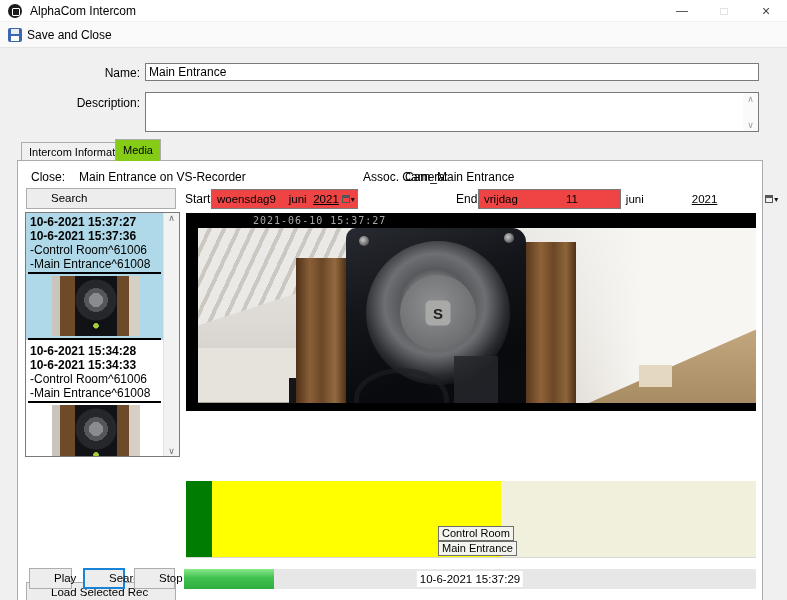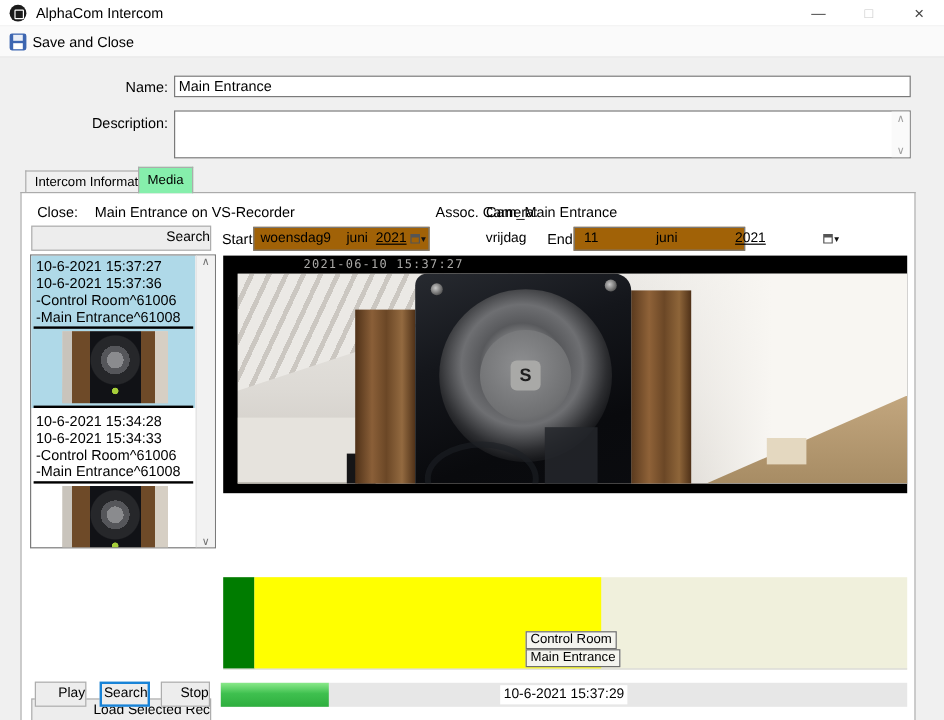"Media" .tab-2 { background: #86efac -> #84cc16 }
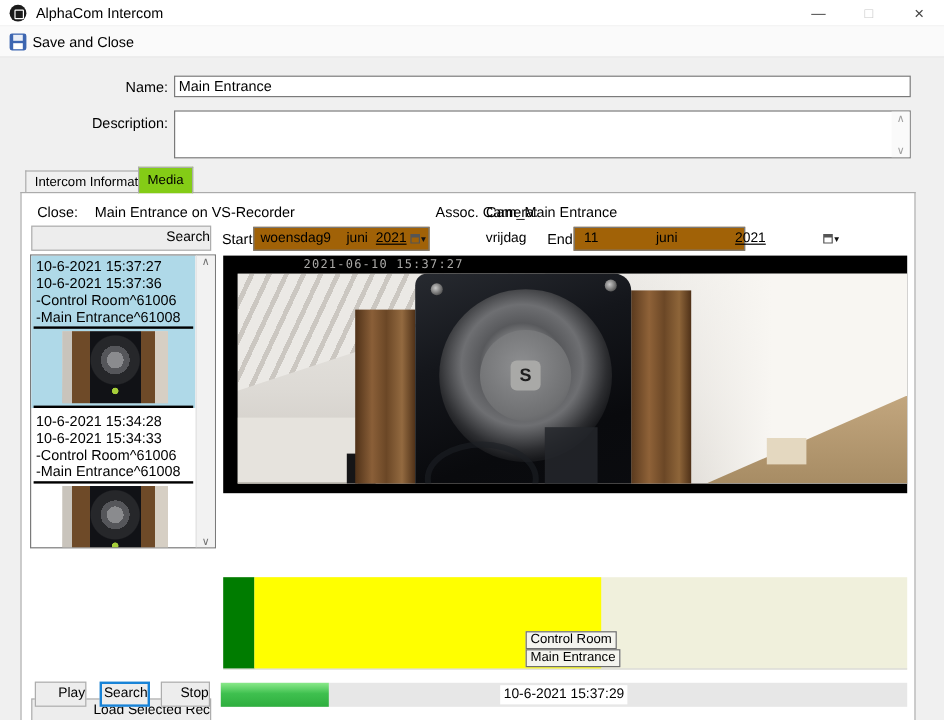"Search" .btn { padding-left: none -> 24px; text-align: right -> left }
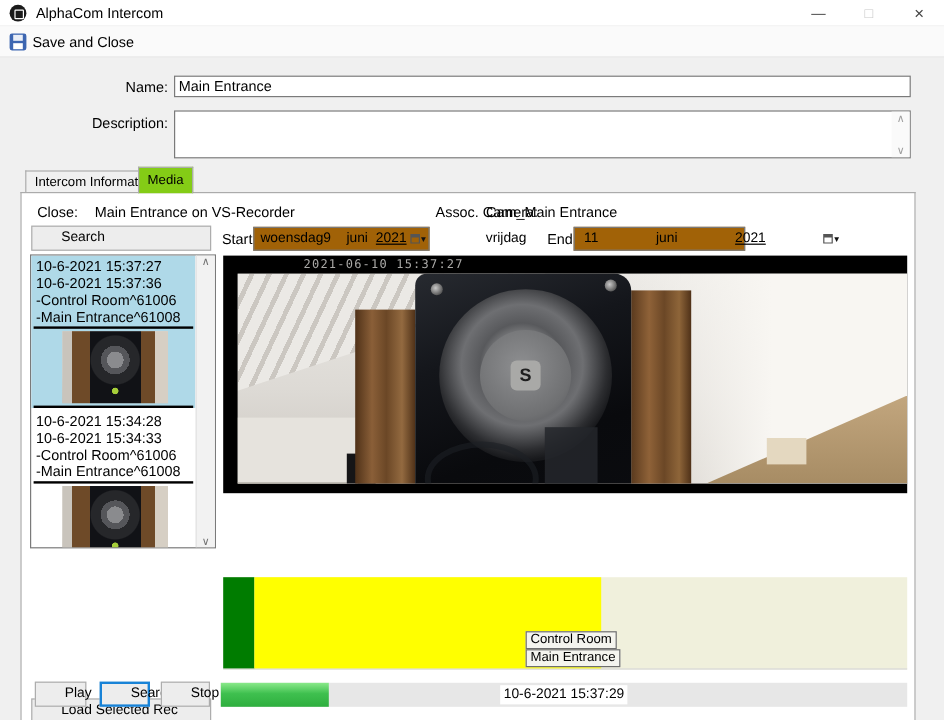"woensdag" .datepicker { background: #a16207 -> #ef4444; justify-content: center -> none }
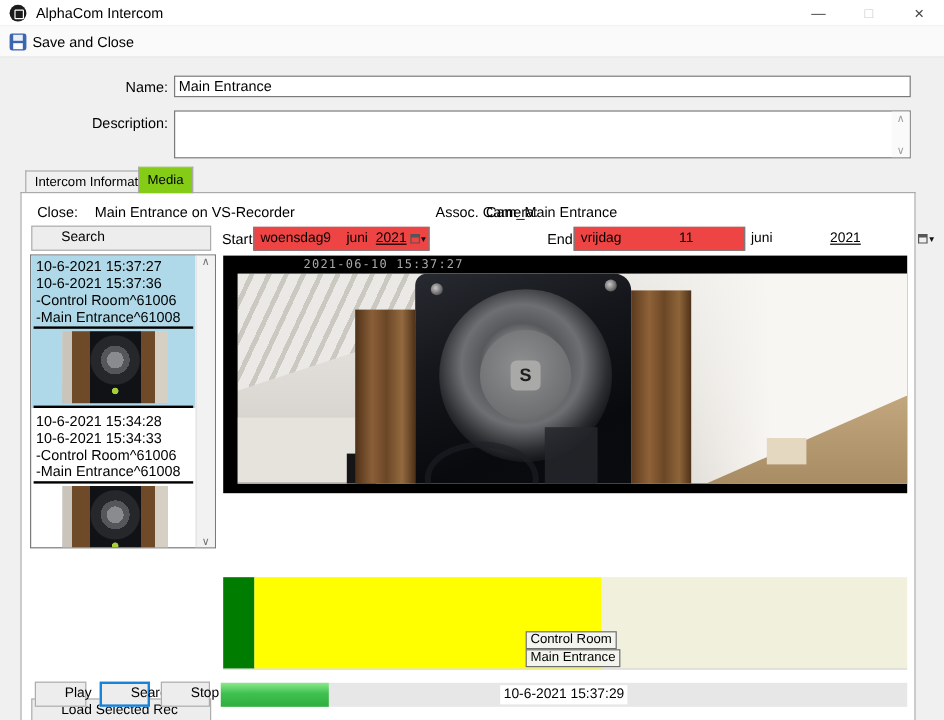"10-6-2021 15:37:27" .rec-line.b { font-weight: normal -> bold }
